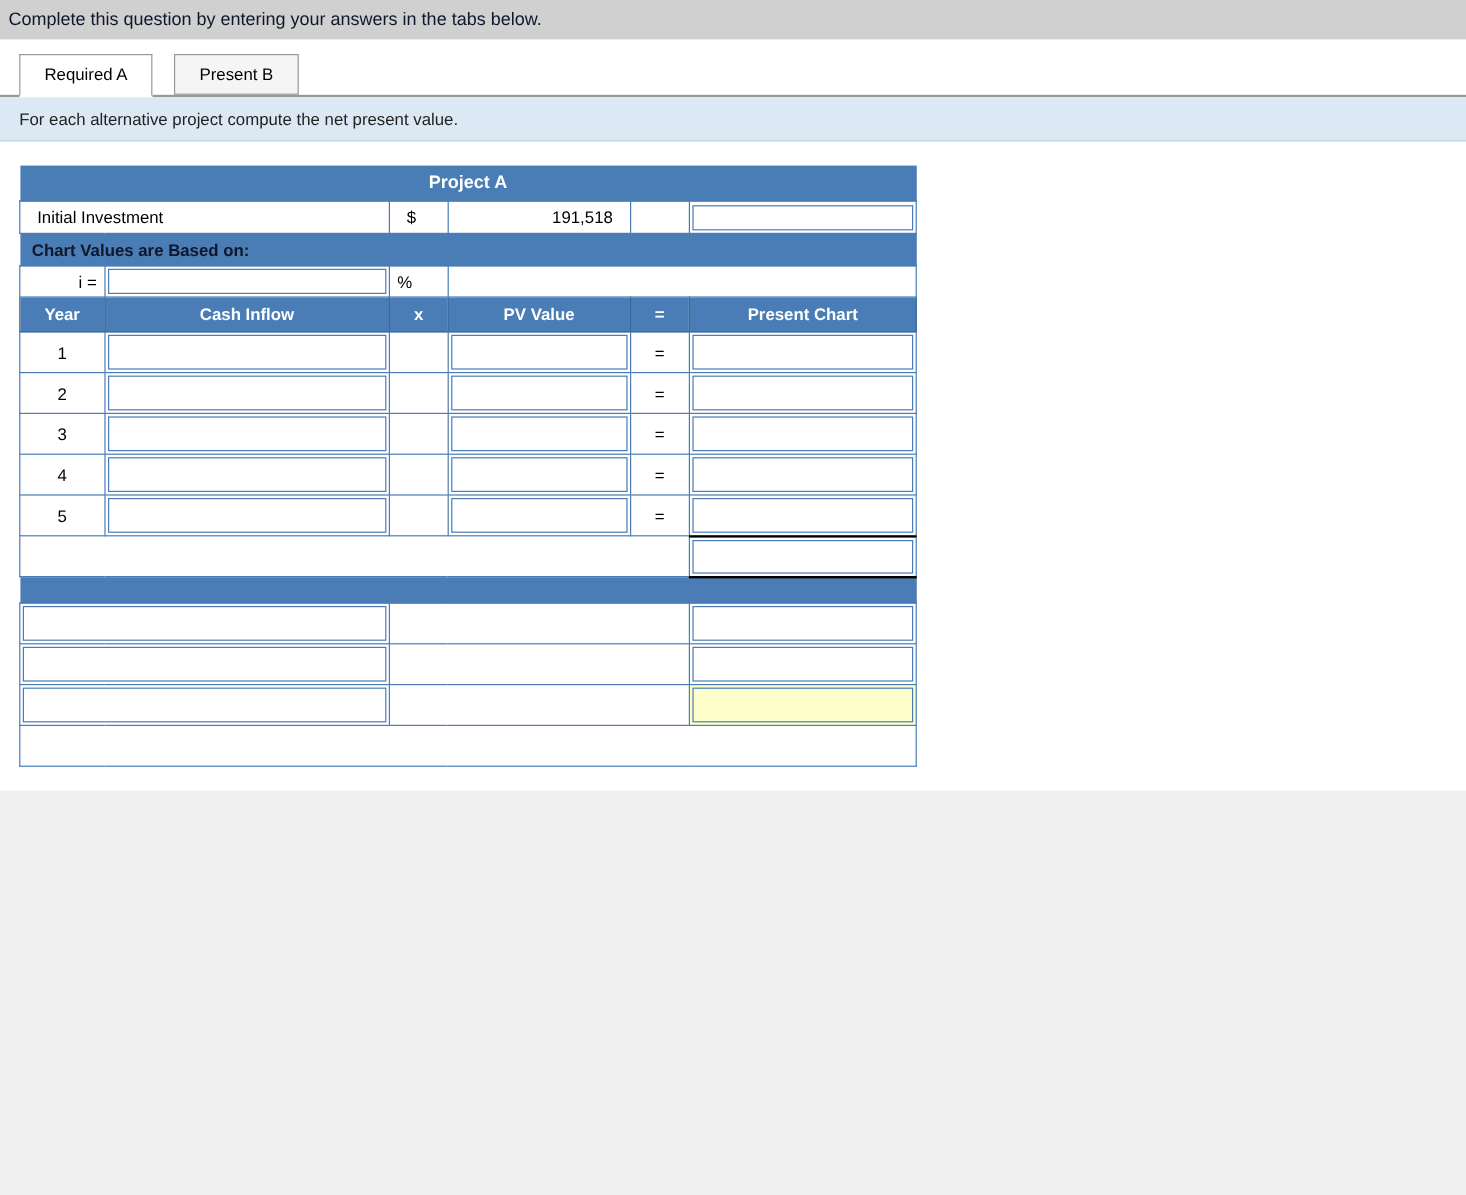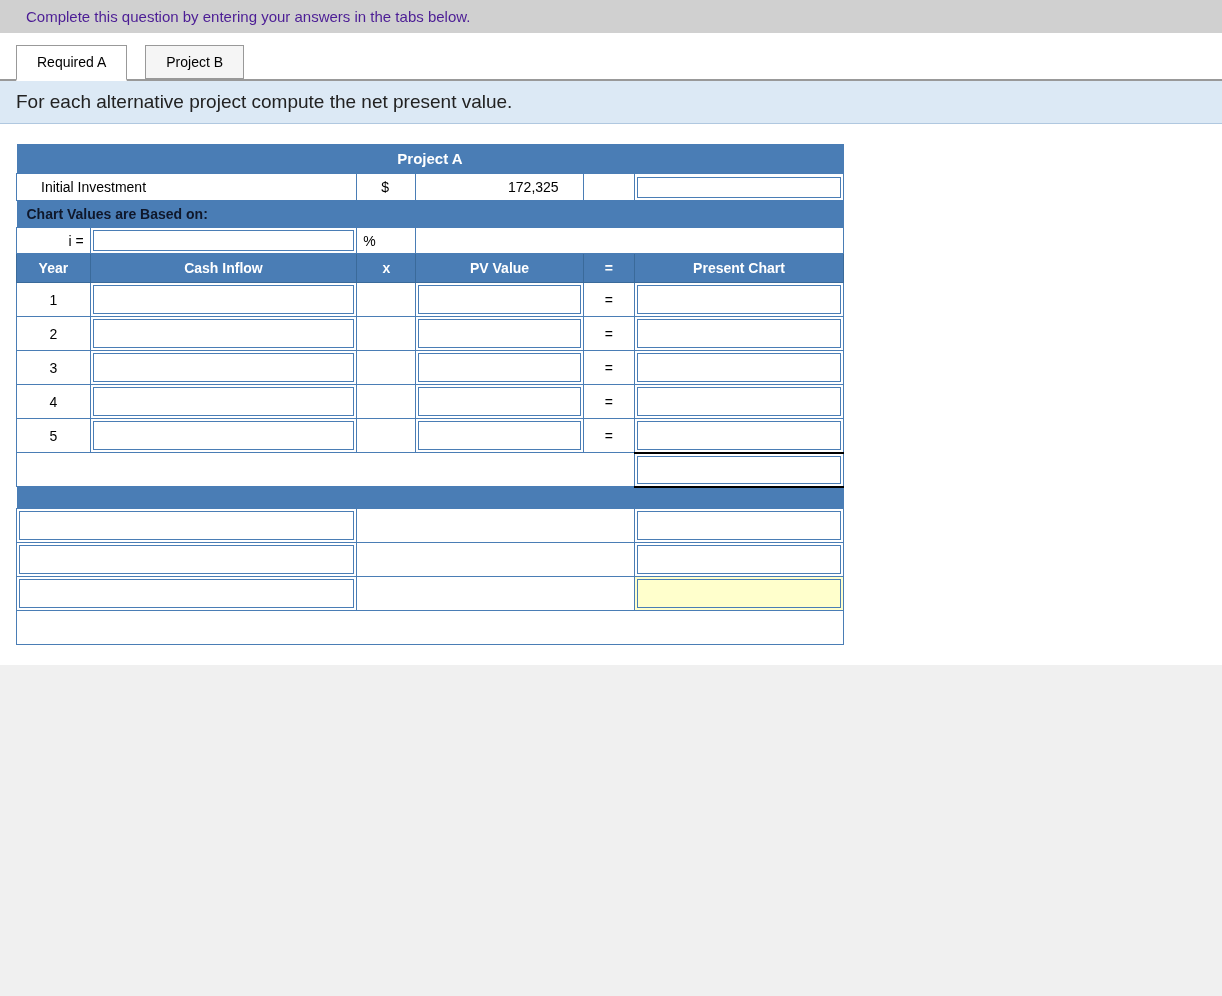"Complete this question by entering" .top-bar { color: #4c1d95 -> #0f172a; padding: 8px 26px -> 8px 7px }
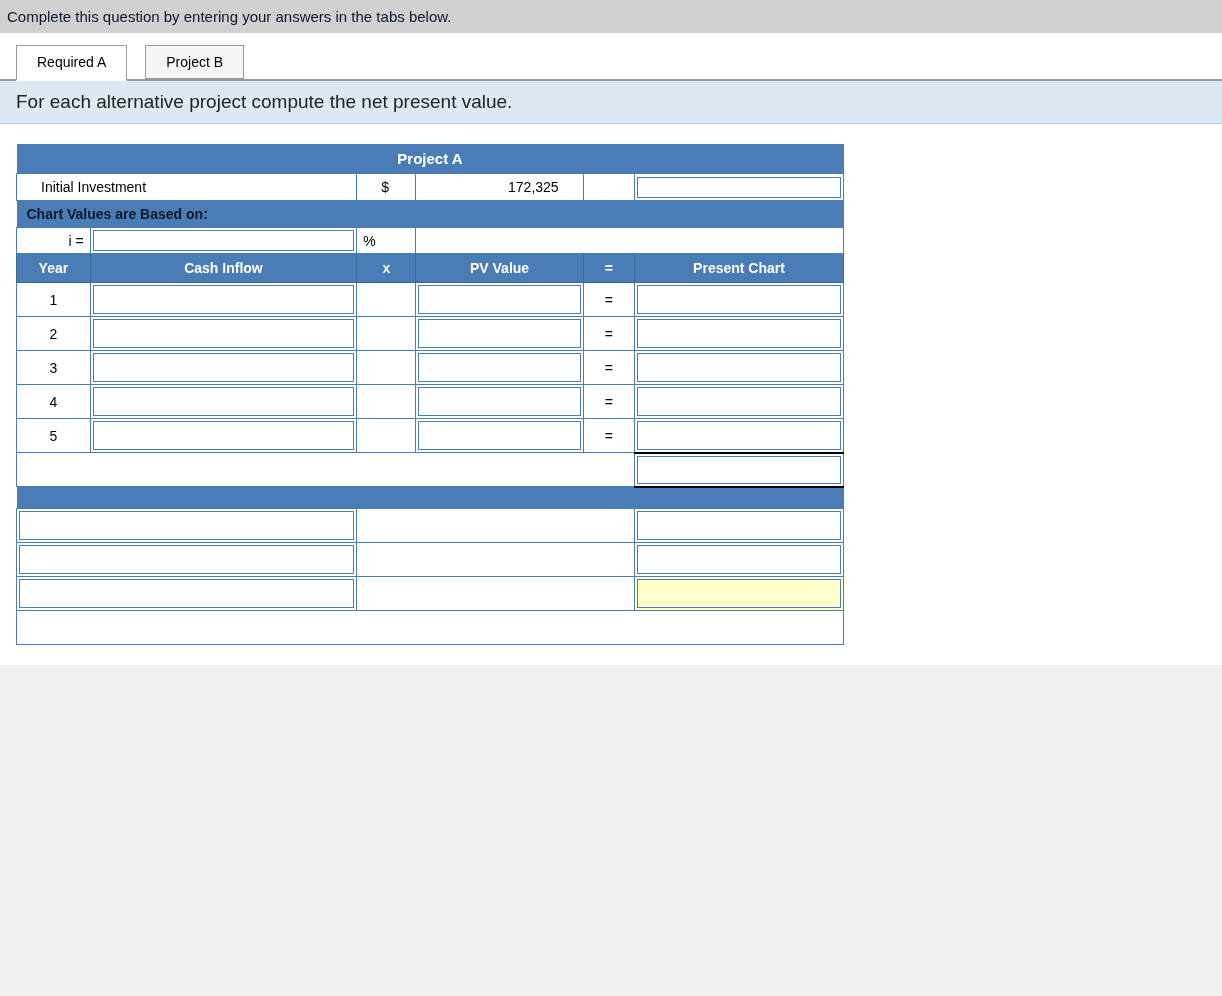"Project B" span { text: Project -> Present }
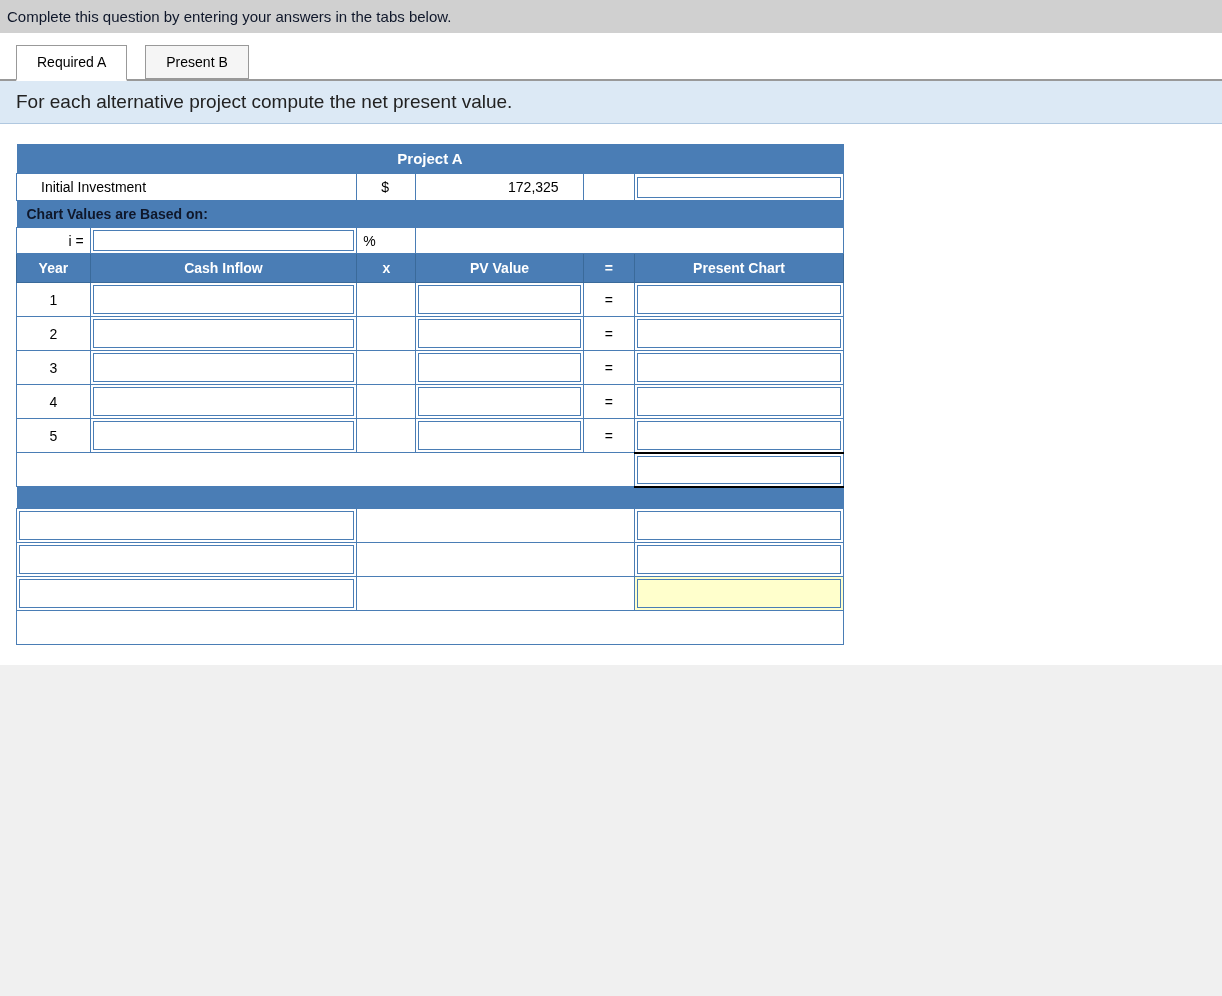"For each alternative project compute" .instructions { font-size: 19px -> 14px }
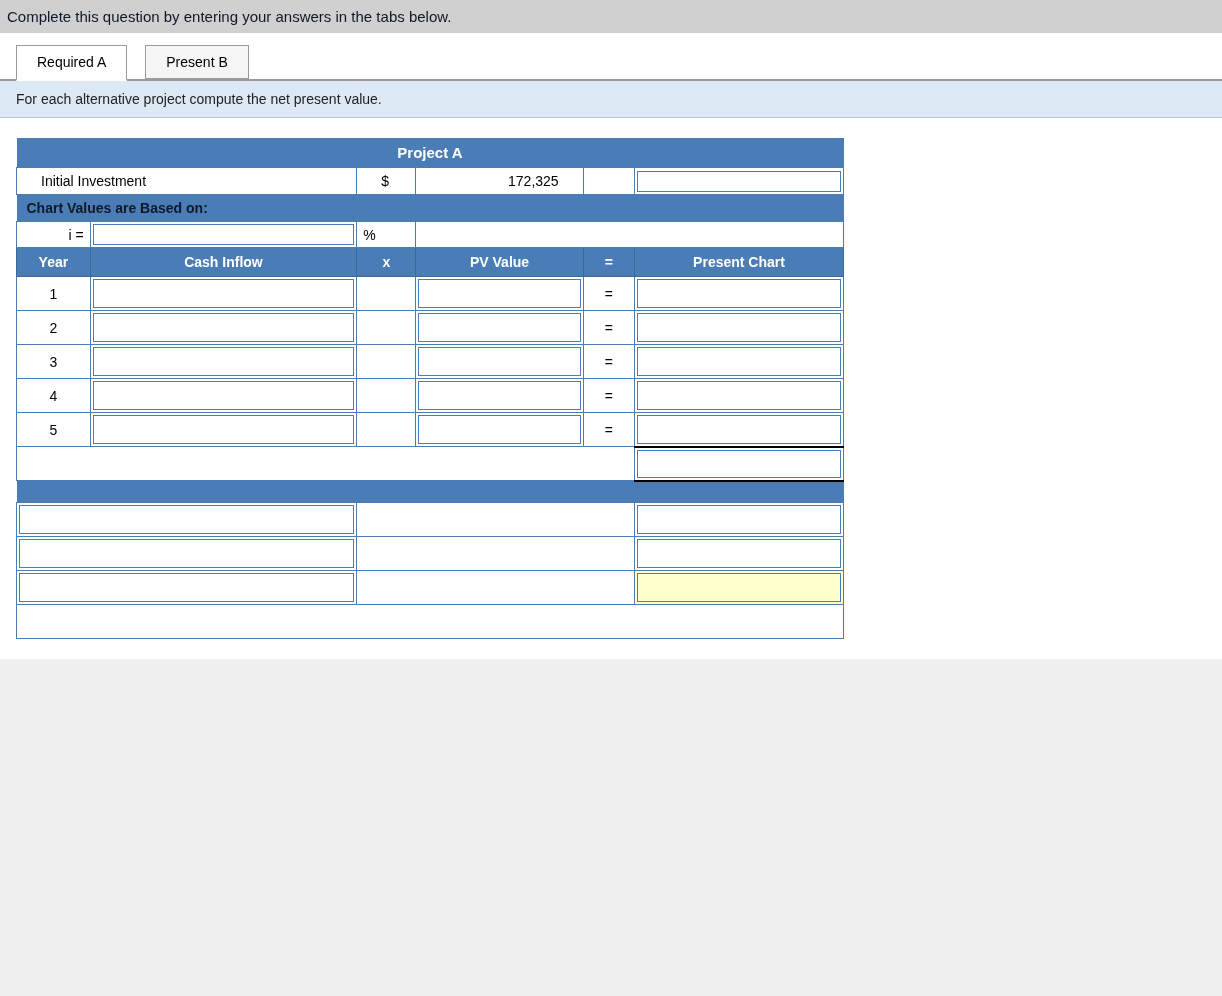"Project A" .project-table { width: 828px -> 748px }
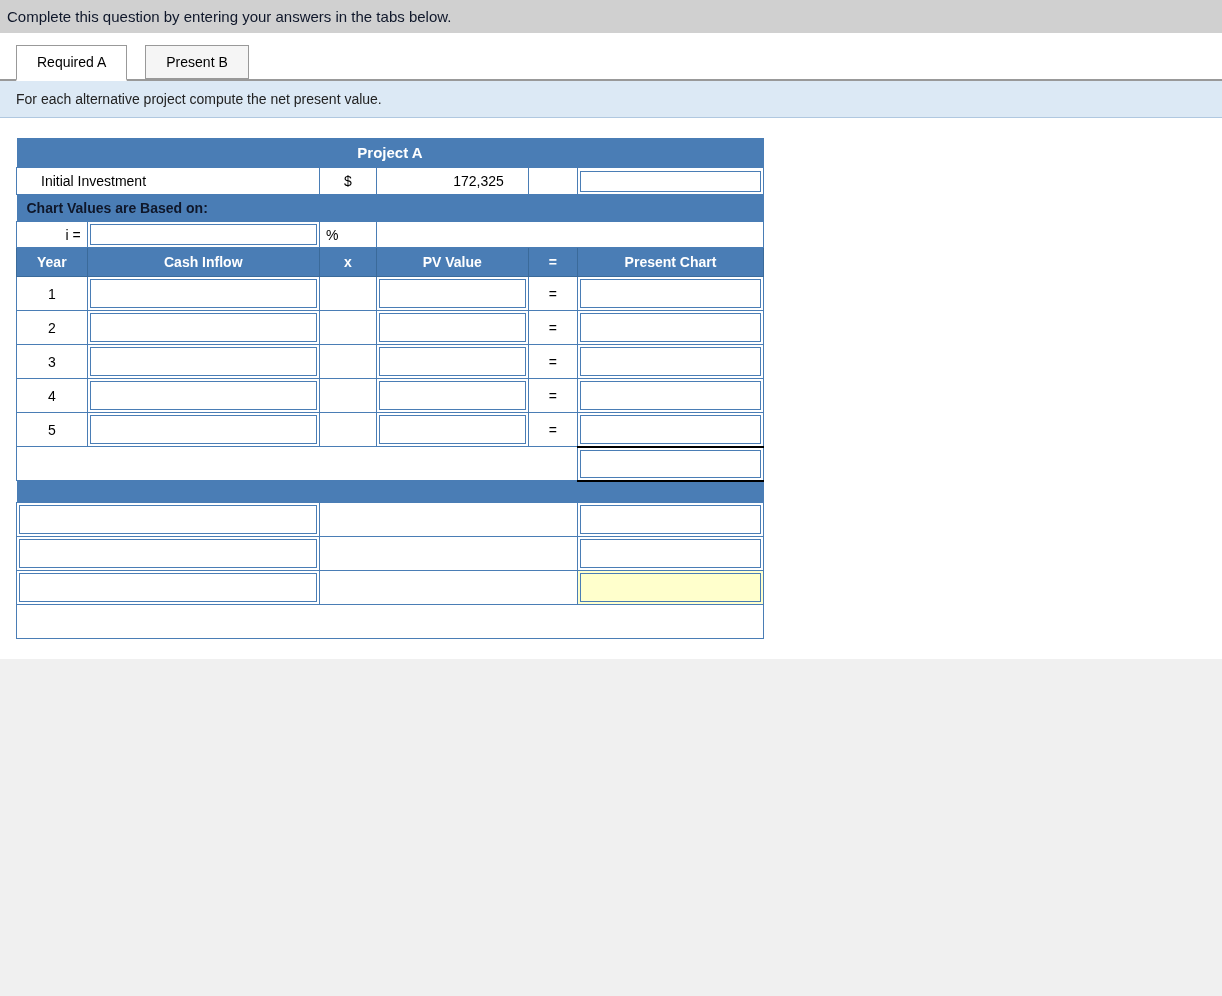"Initial Investment" .initial-investment-row td { padding: 5px 24px -> 5px 14px }
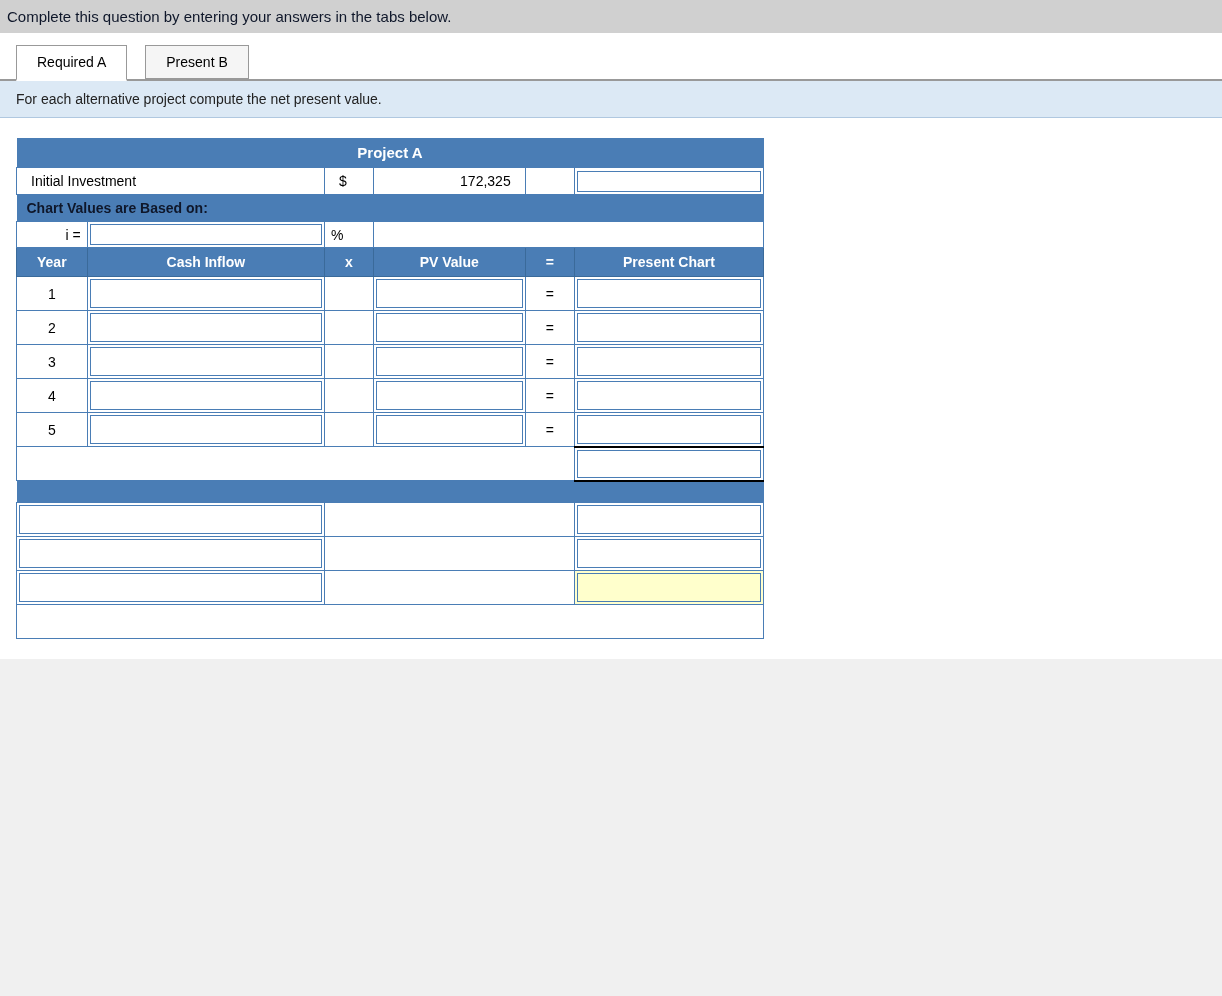"172,325" td.initial-value { text: 172,325 -> 191,518 }
